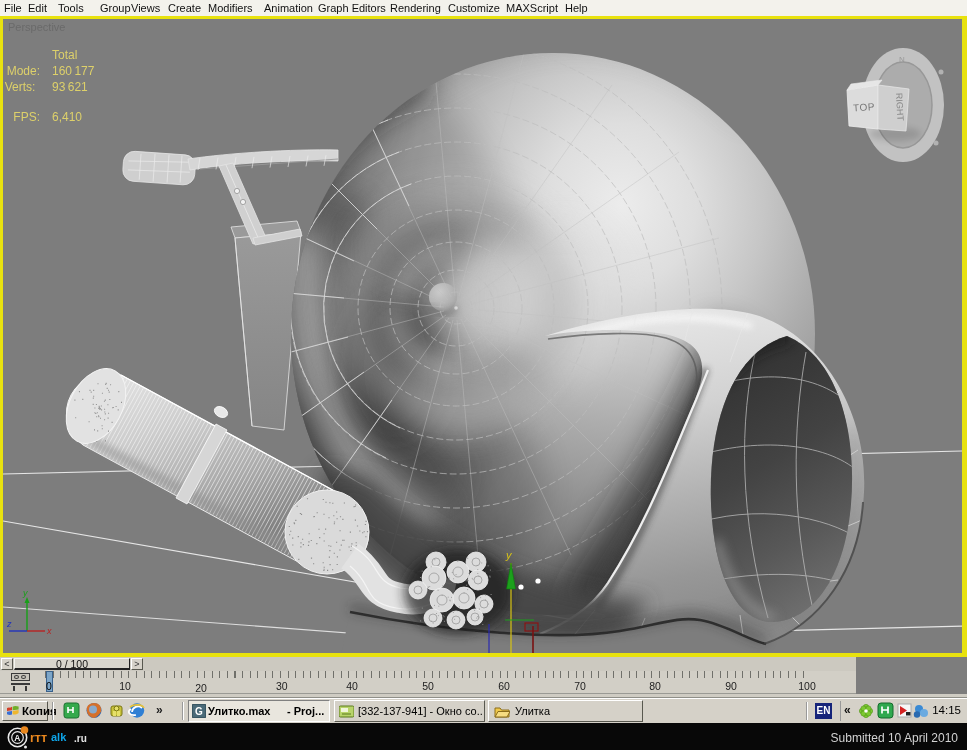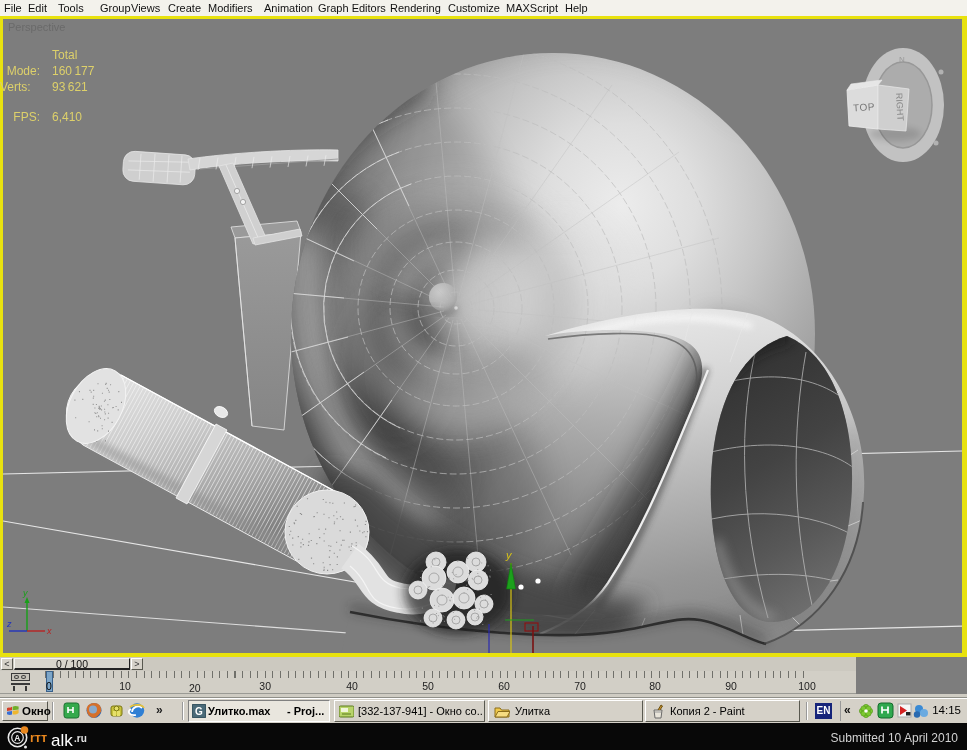"Verts:" span { text-align: left -> center }
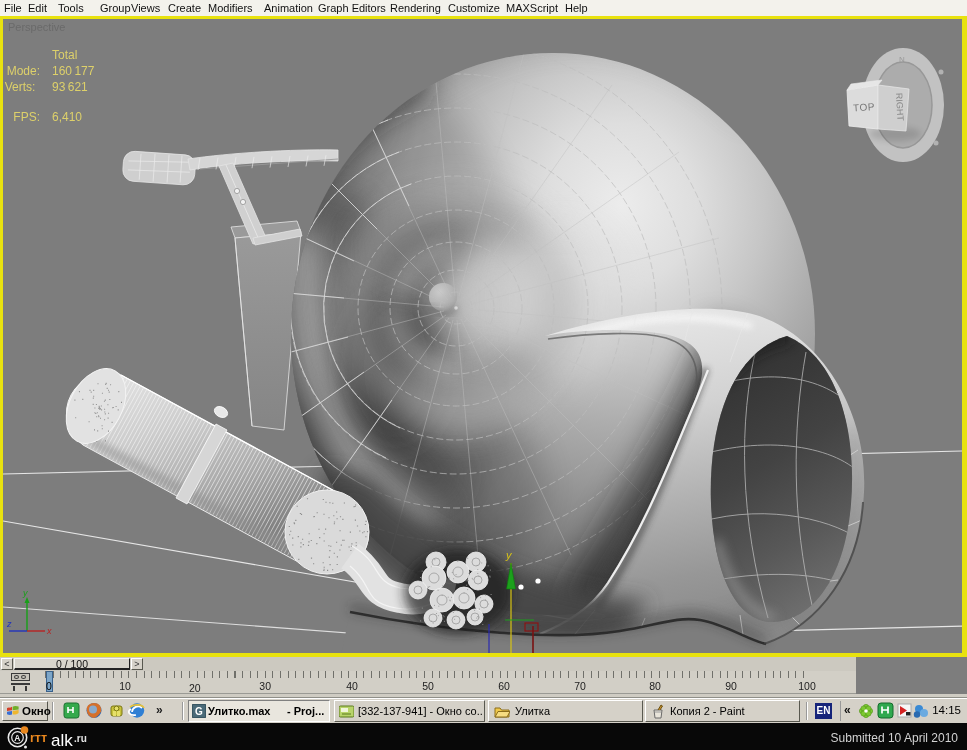"20" span { text-align: left -> center }
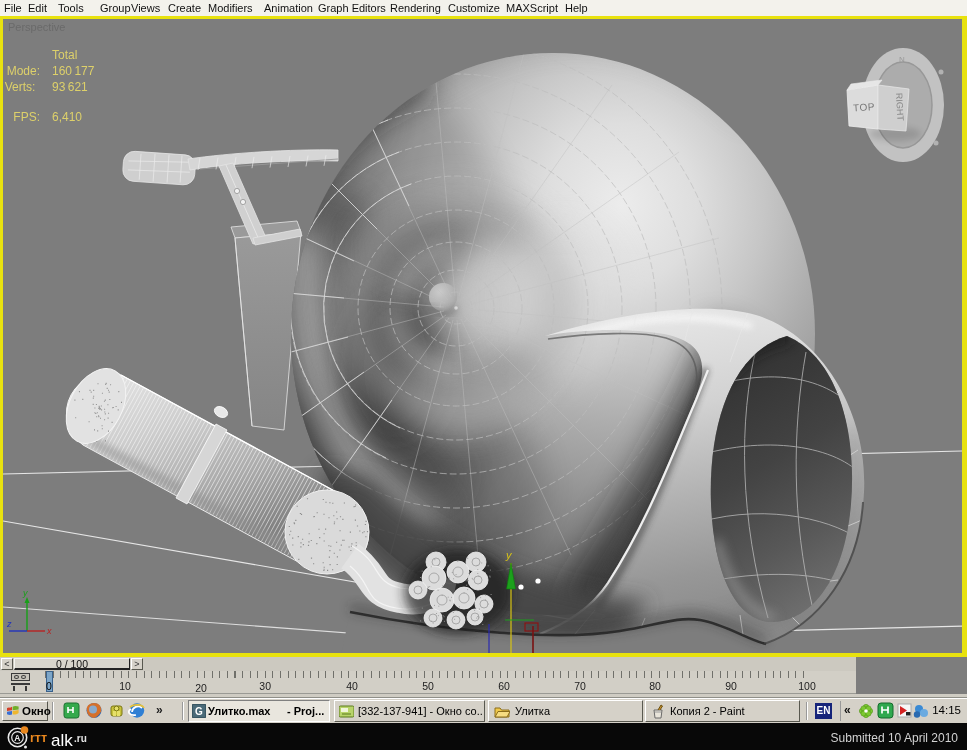"30" span { left: 247px -> 276px; text-align: right -> left }
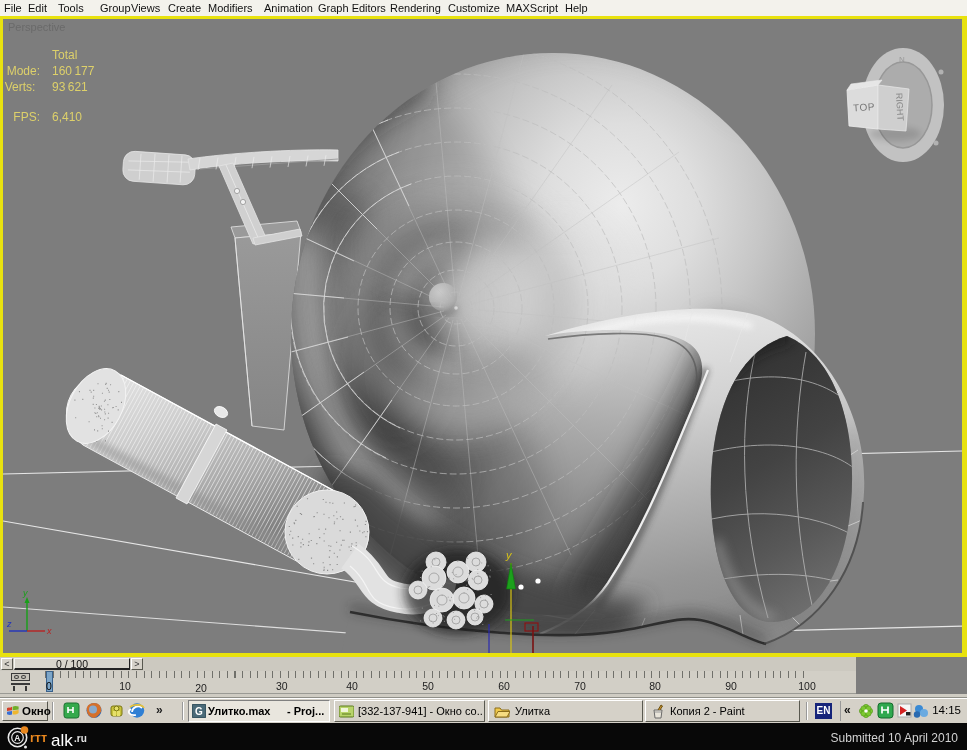"Окно" span { text: Окно -> Копия }
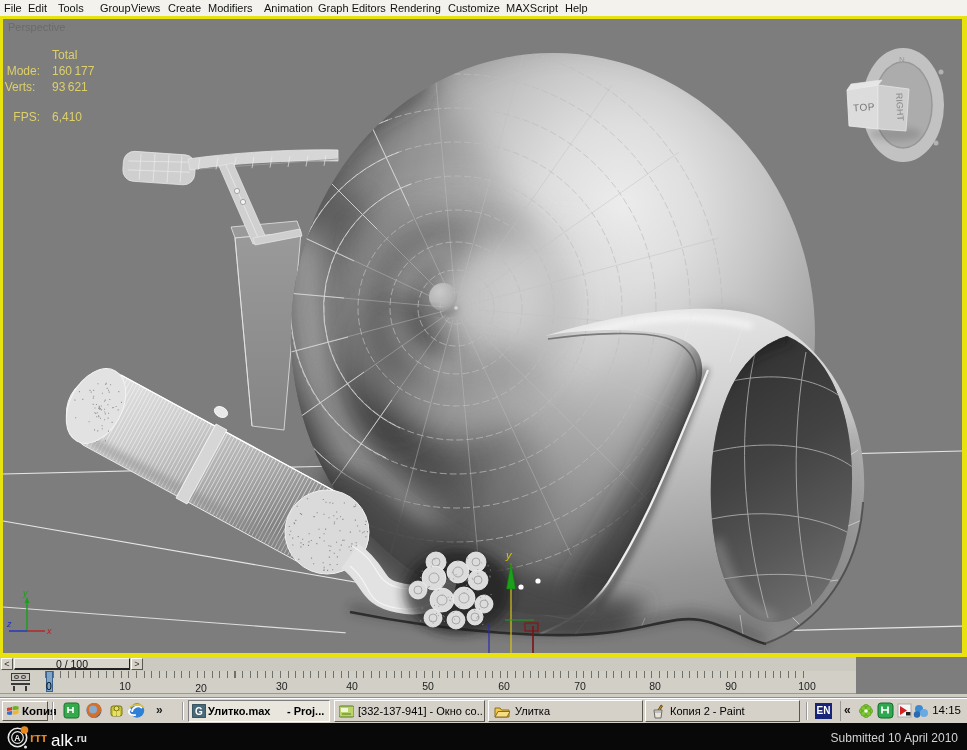"Копия 2 - Paint" div.bevel { html: <div> <svg> <path></path> <path></path> <path></path> </svg> <span>Копия 2 - Paint</span> </div> -> none }
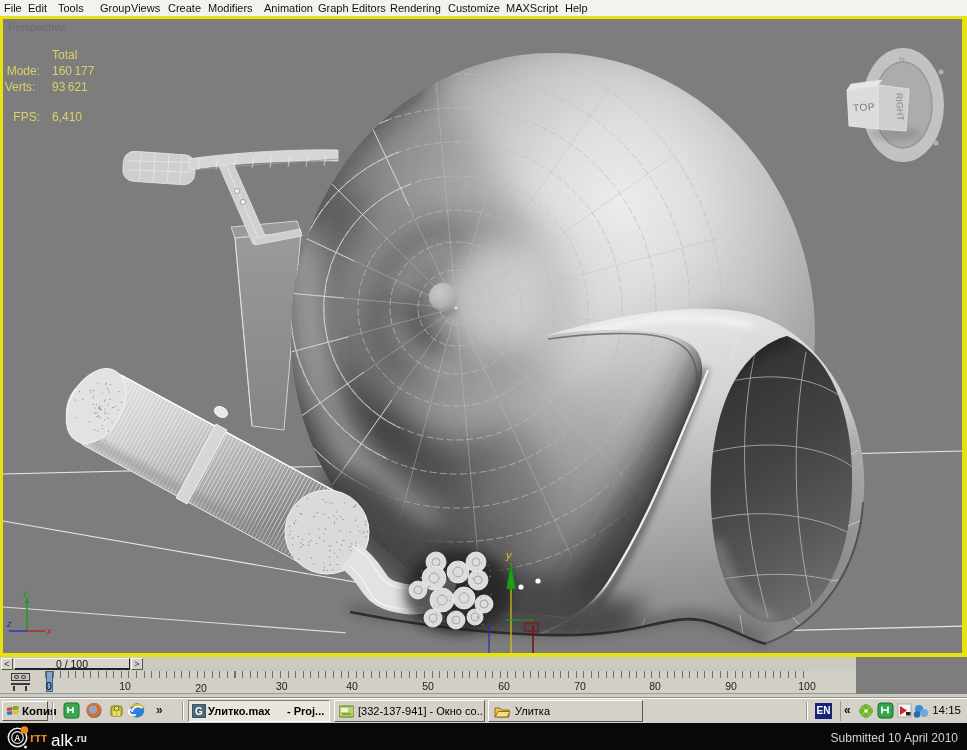"alk" span { color: #ffffff -> #0ea5e9; font-size: 17px -> 11px; font-weight: normal -> bold }
